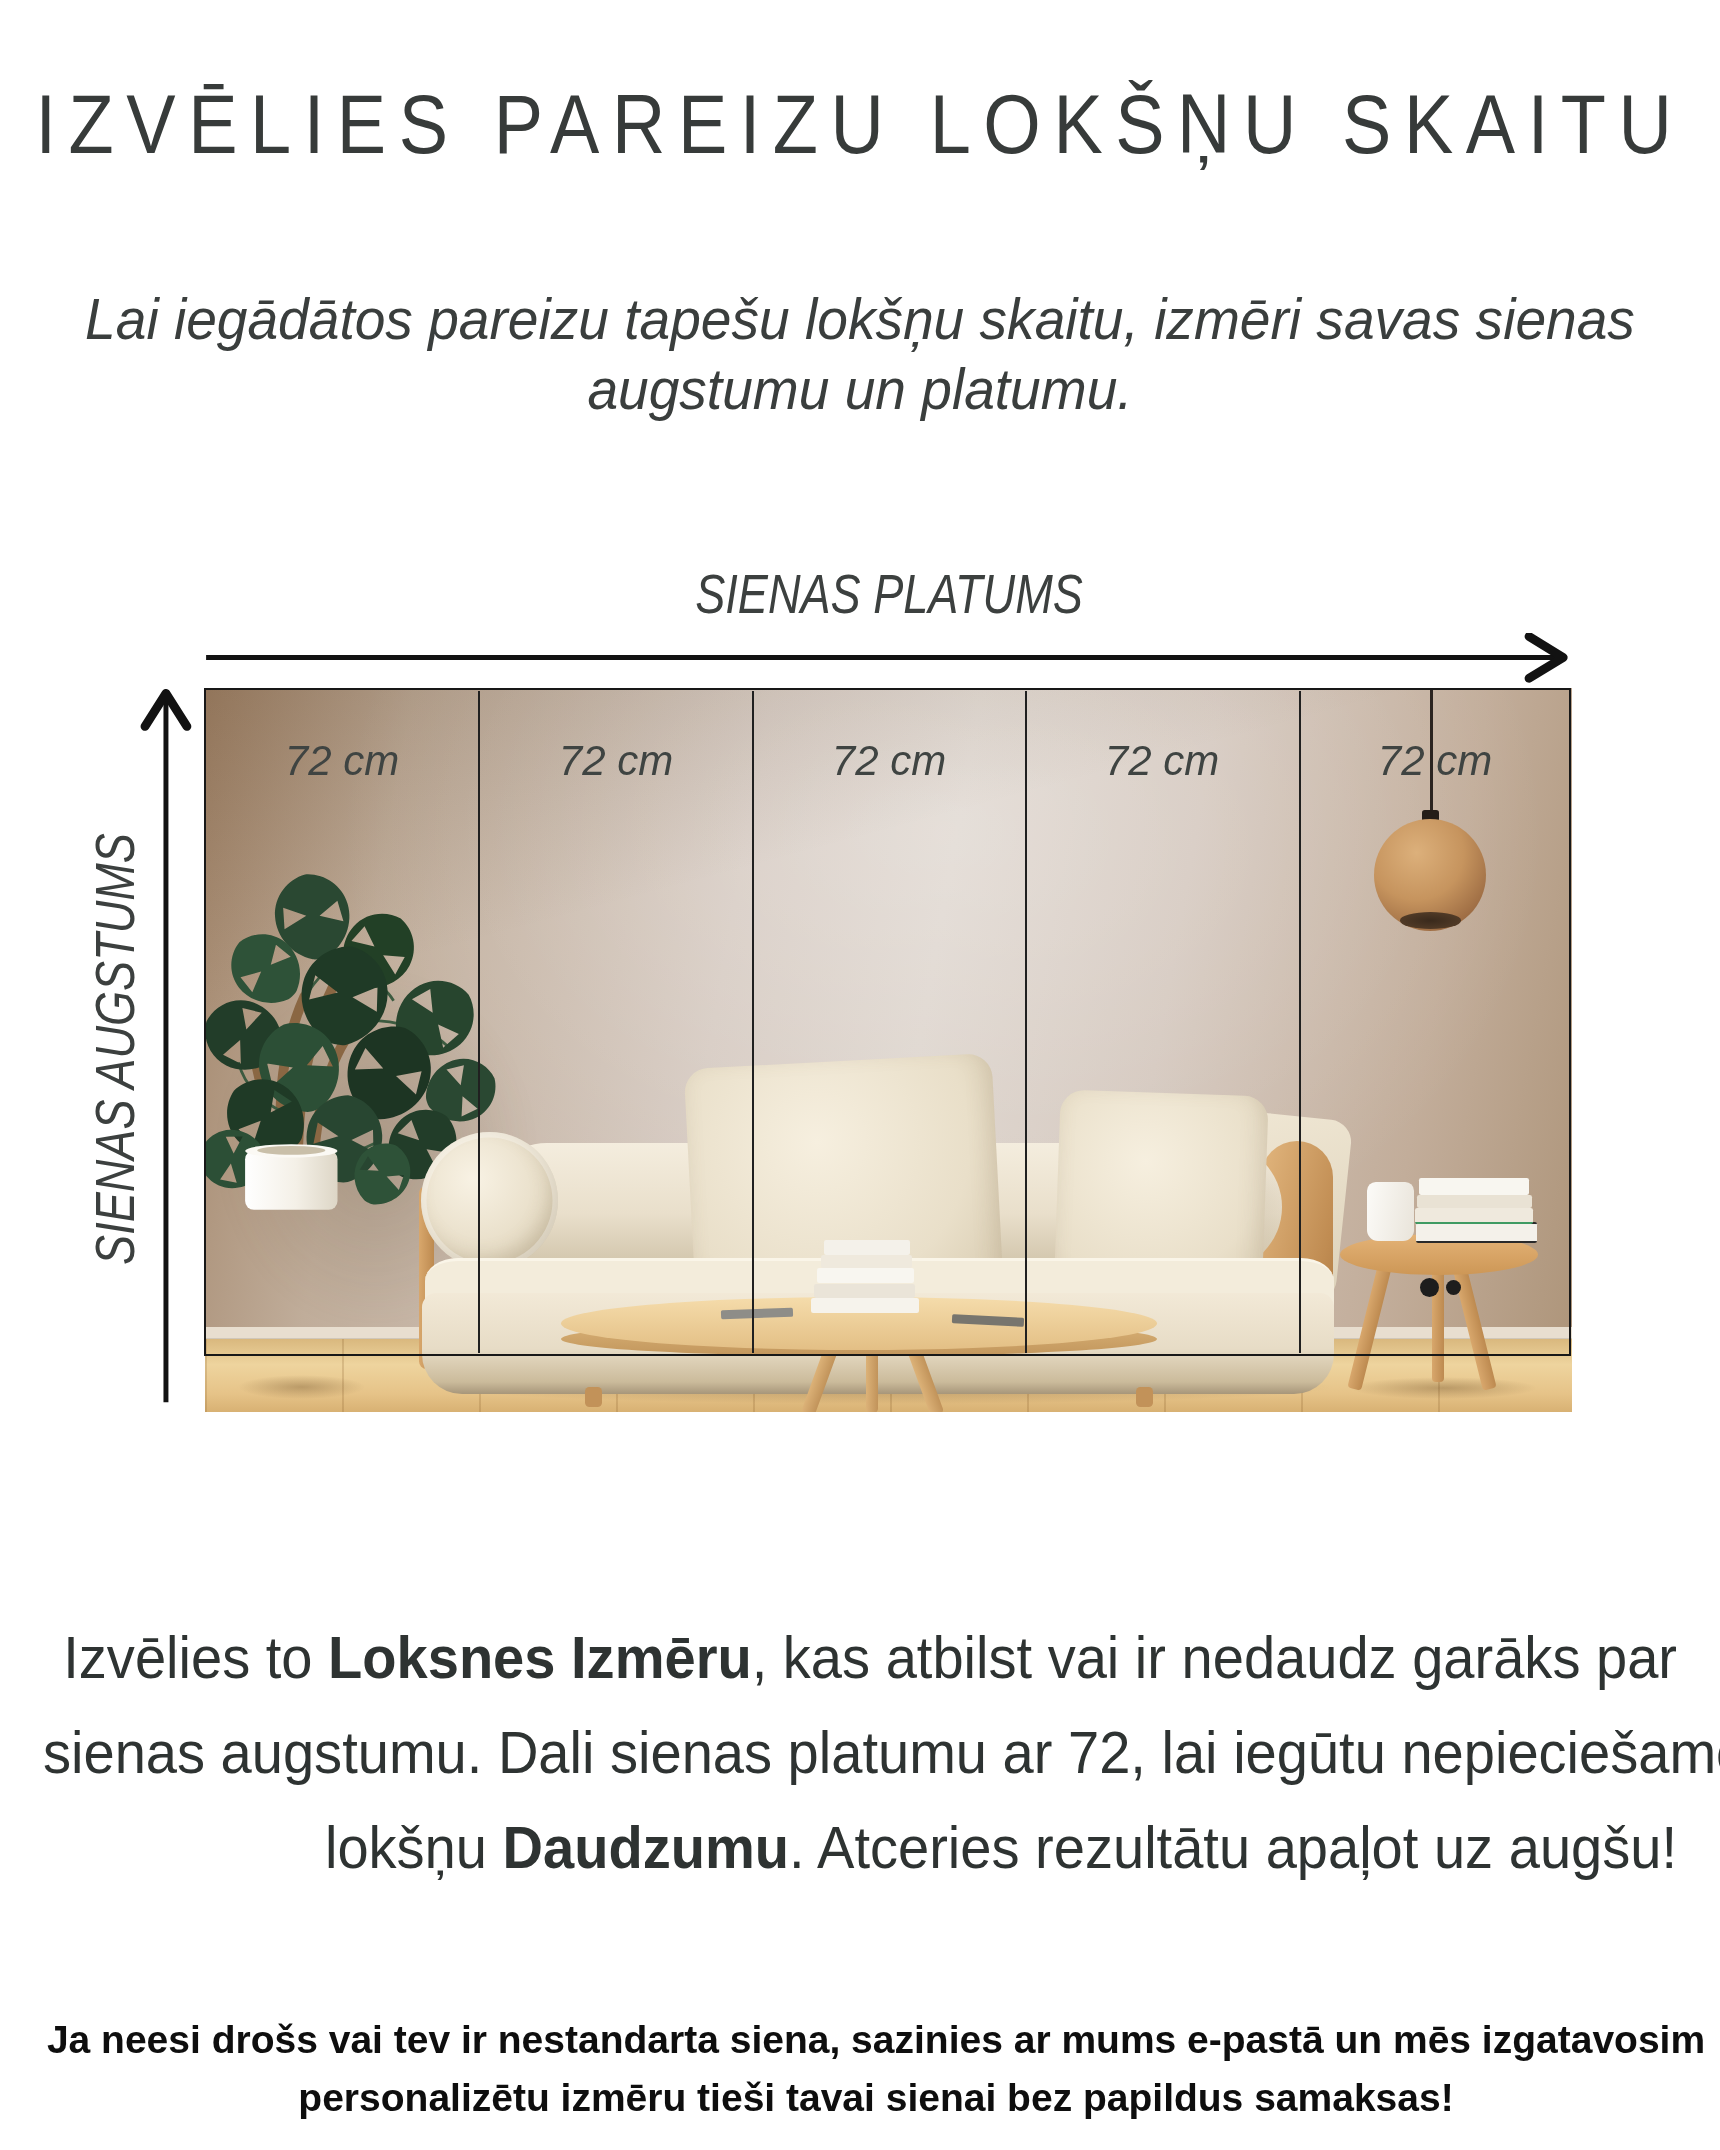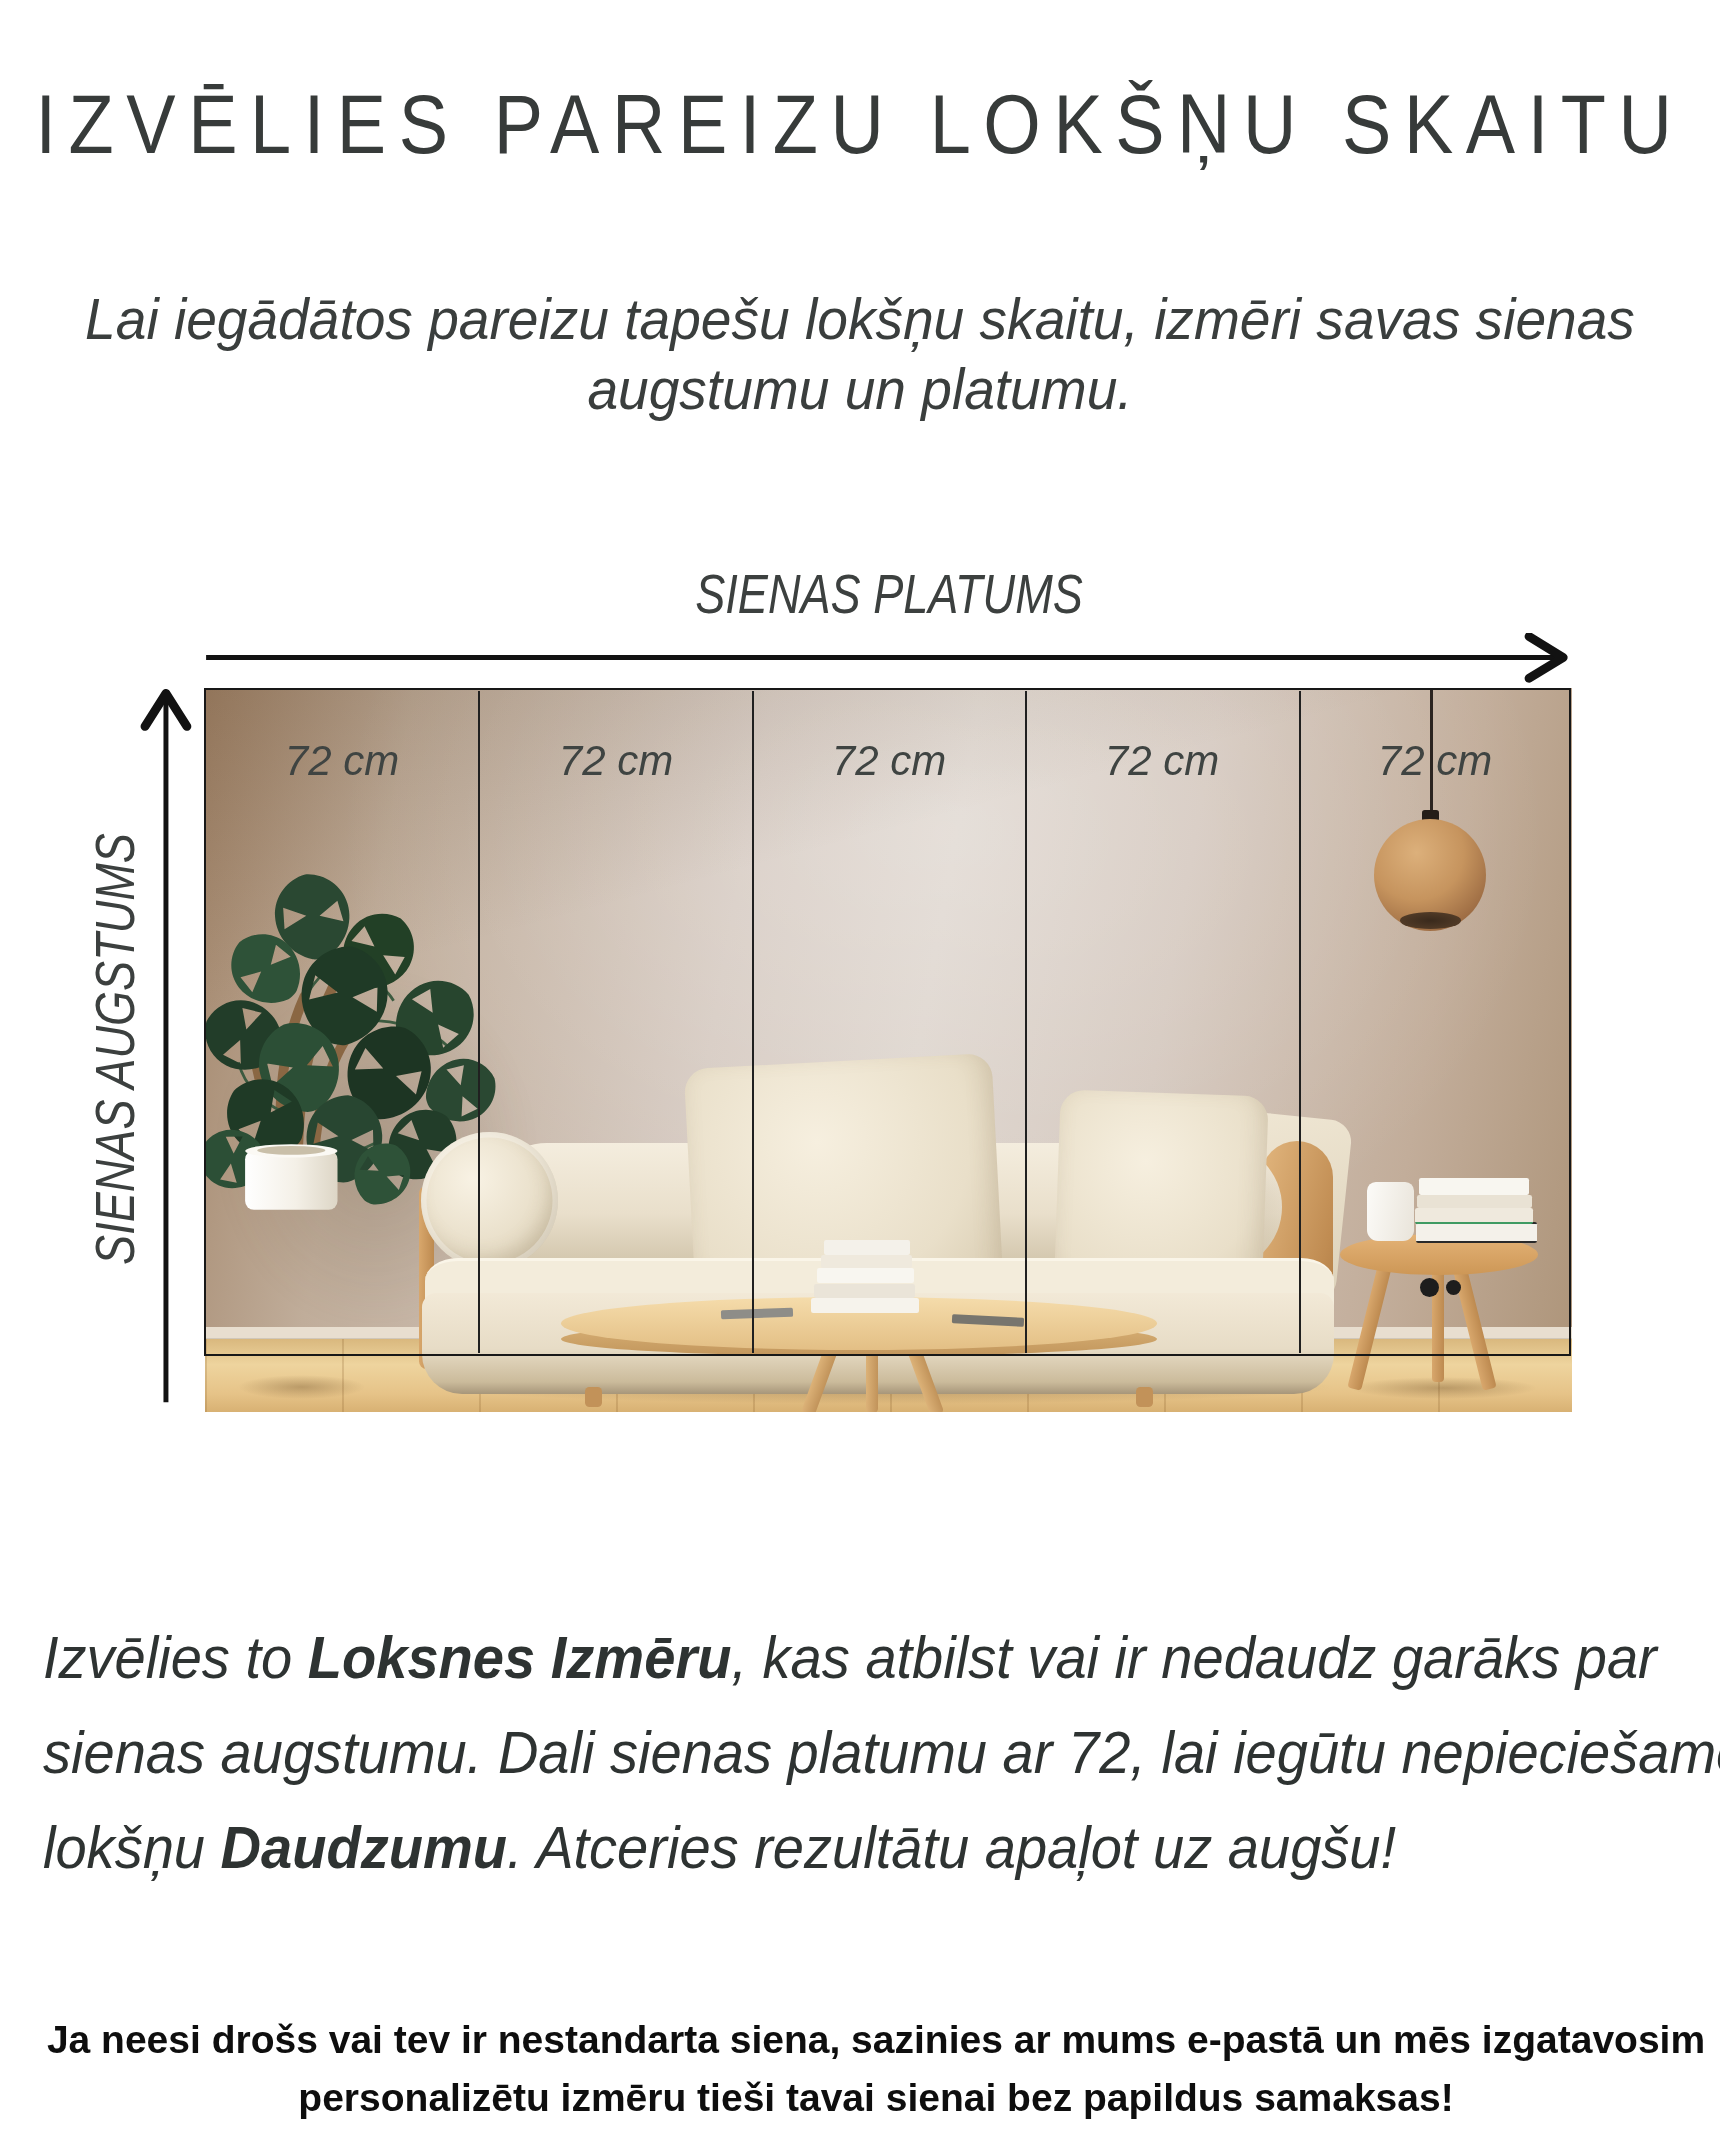"Izvēlies to Loksnes Izmēru, kas" #instructions { font-style: italic -> none; text-align: left -> right }
